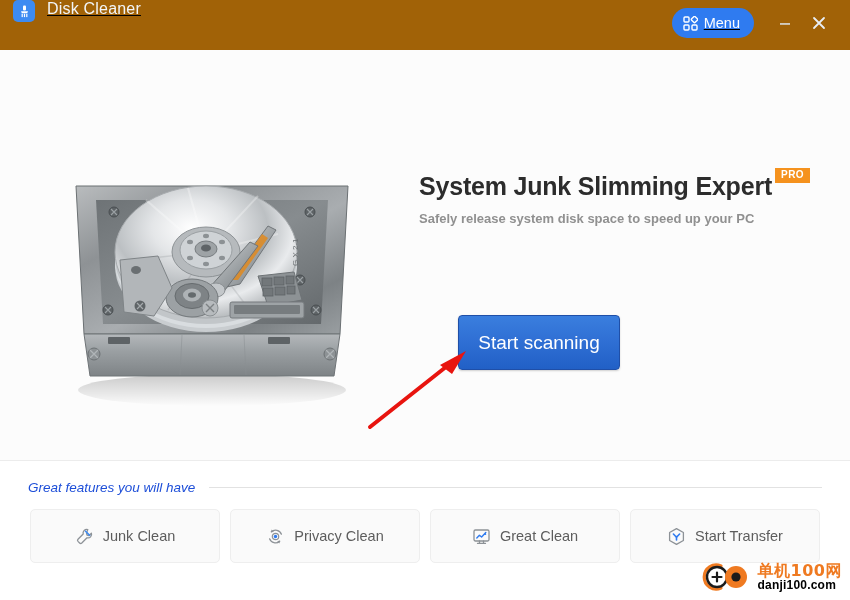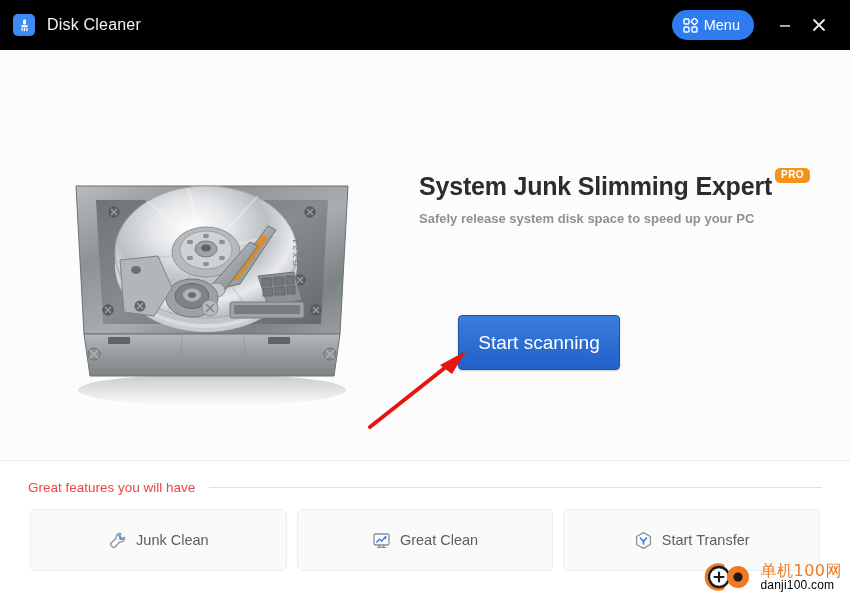"Disk Cleaner" .titlebar { align-items: center -> flex-start; background: #000000 -> #a16207; text-decoration: none -> underline }
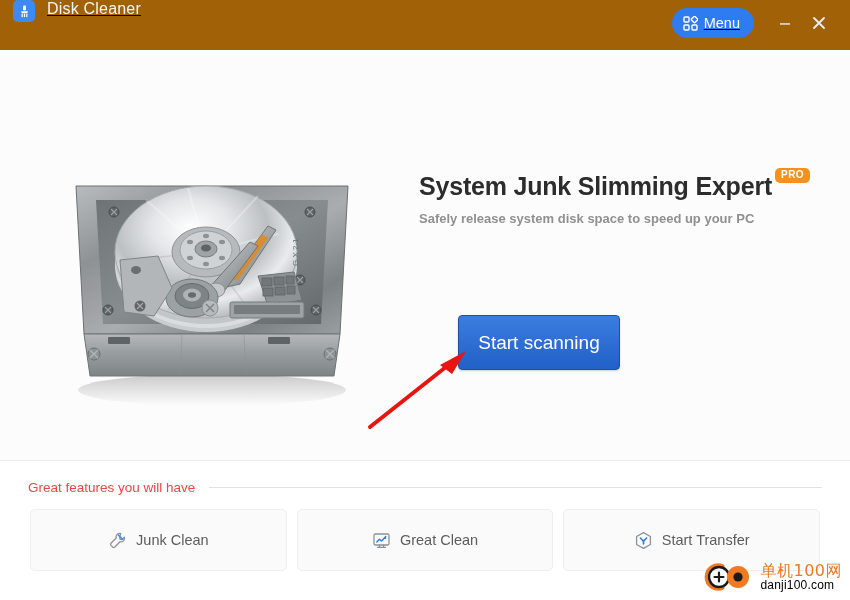"PRO" .pro-badge { border-radius: 5px -> 0 }
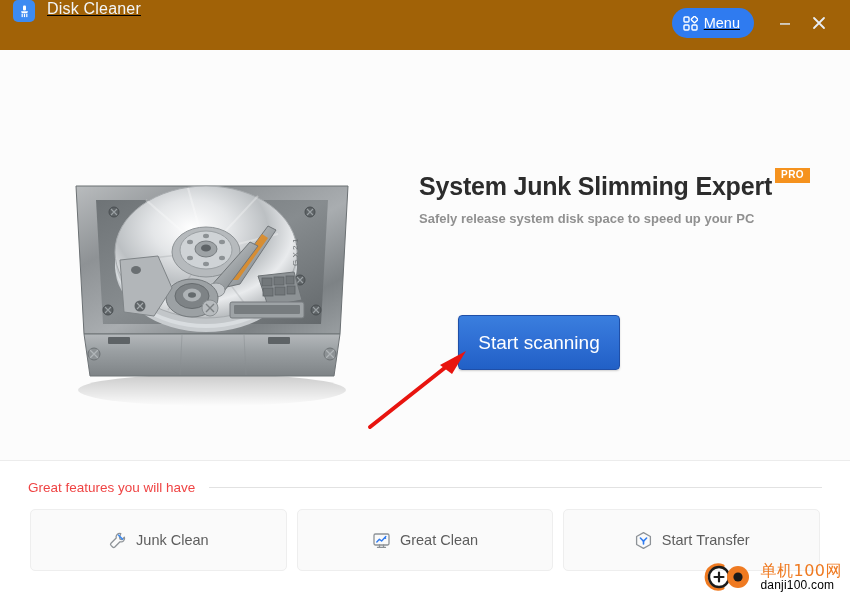"Great features you will have" .features-title { color: #ef4444 -> #1d4ed8; font-style: none -> italic }
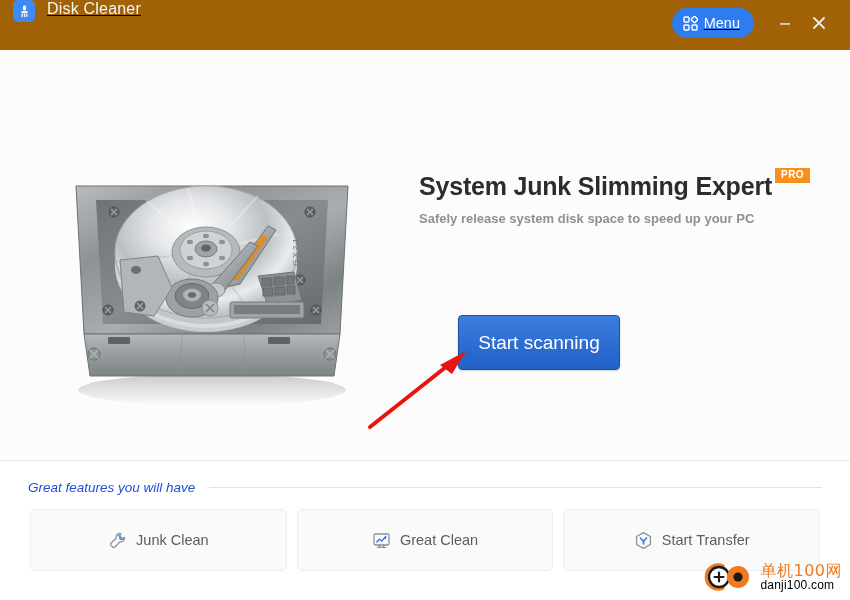"Junk Clean" .feature-card { height: 62px -> 54px }
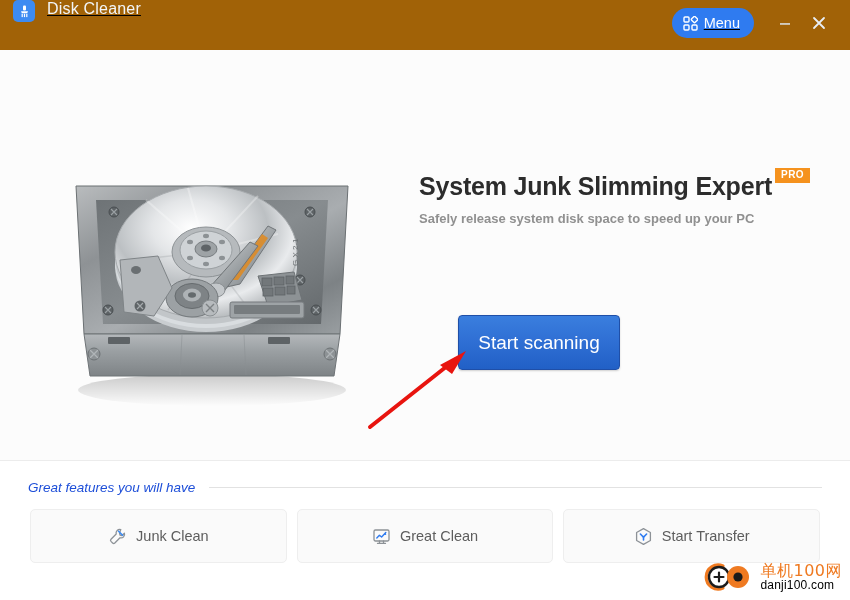"Privacy Clean" div.feature-card { html: none -> <div> <span> <svg> <path></path> <path></path> <path></path> <path></path> <circle></circle> <circle></circle> </svg> </span> <span>Privacy Clean</span> </div> }
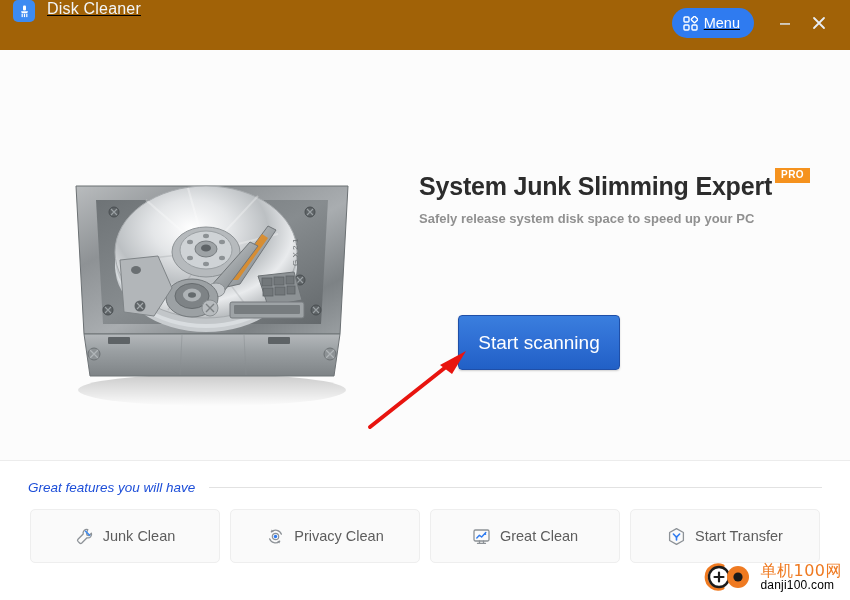"单机100网" .watermark { font-weight: none -> bold }
